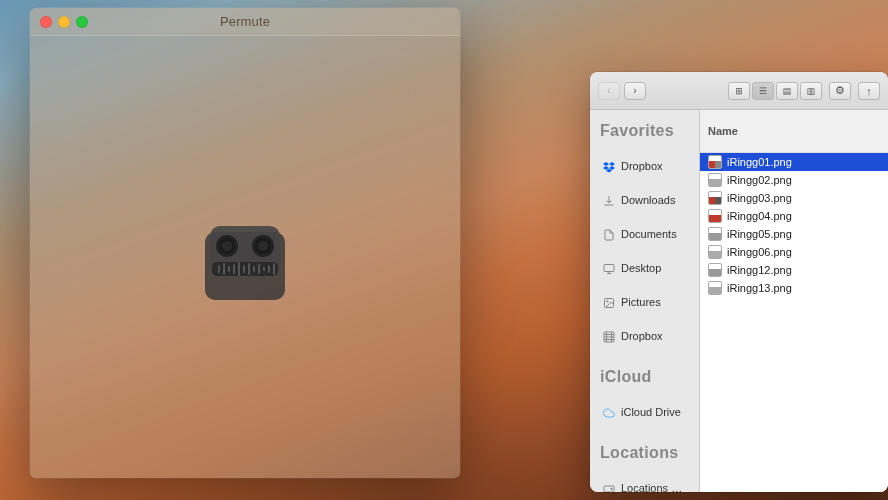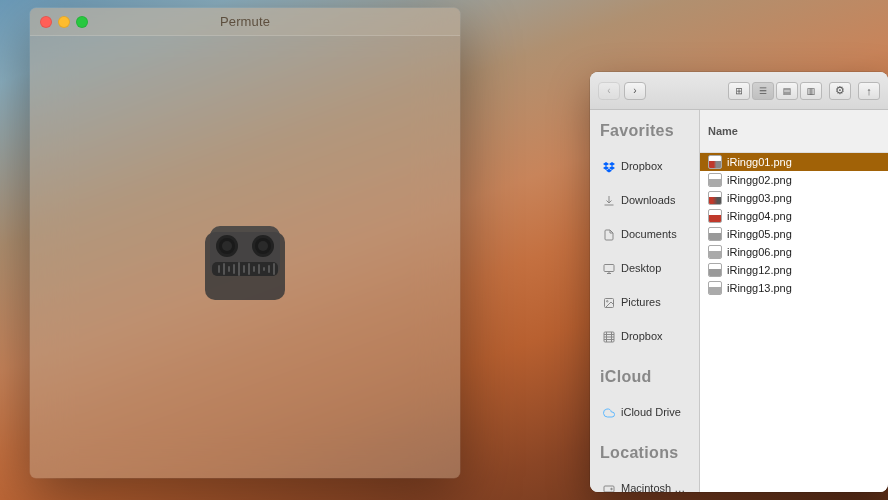"iRingg01.png" .file-row.selected { background: #a16207 -> #1d4ed8 }
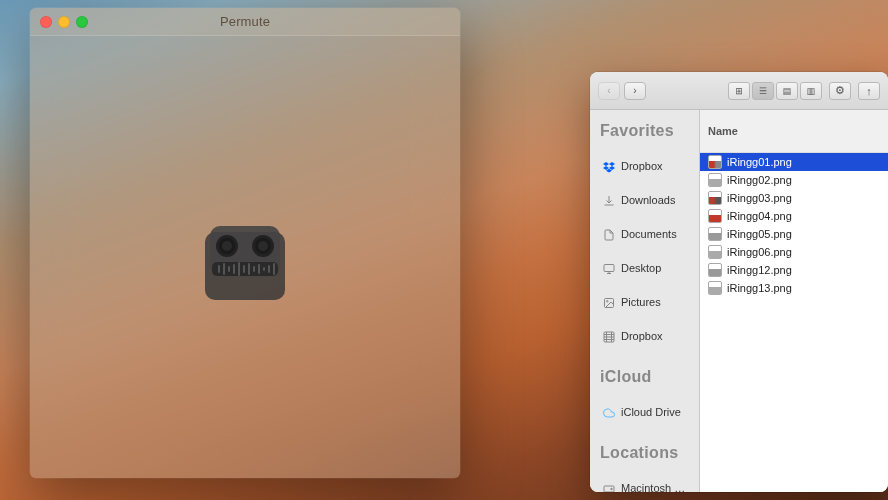"Macintosh HD" span.sidebar-item-label { text: Macintosh -> Locations }
